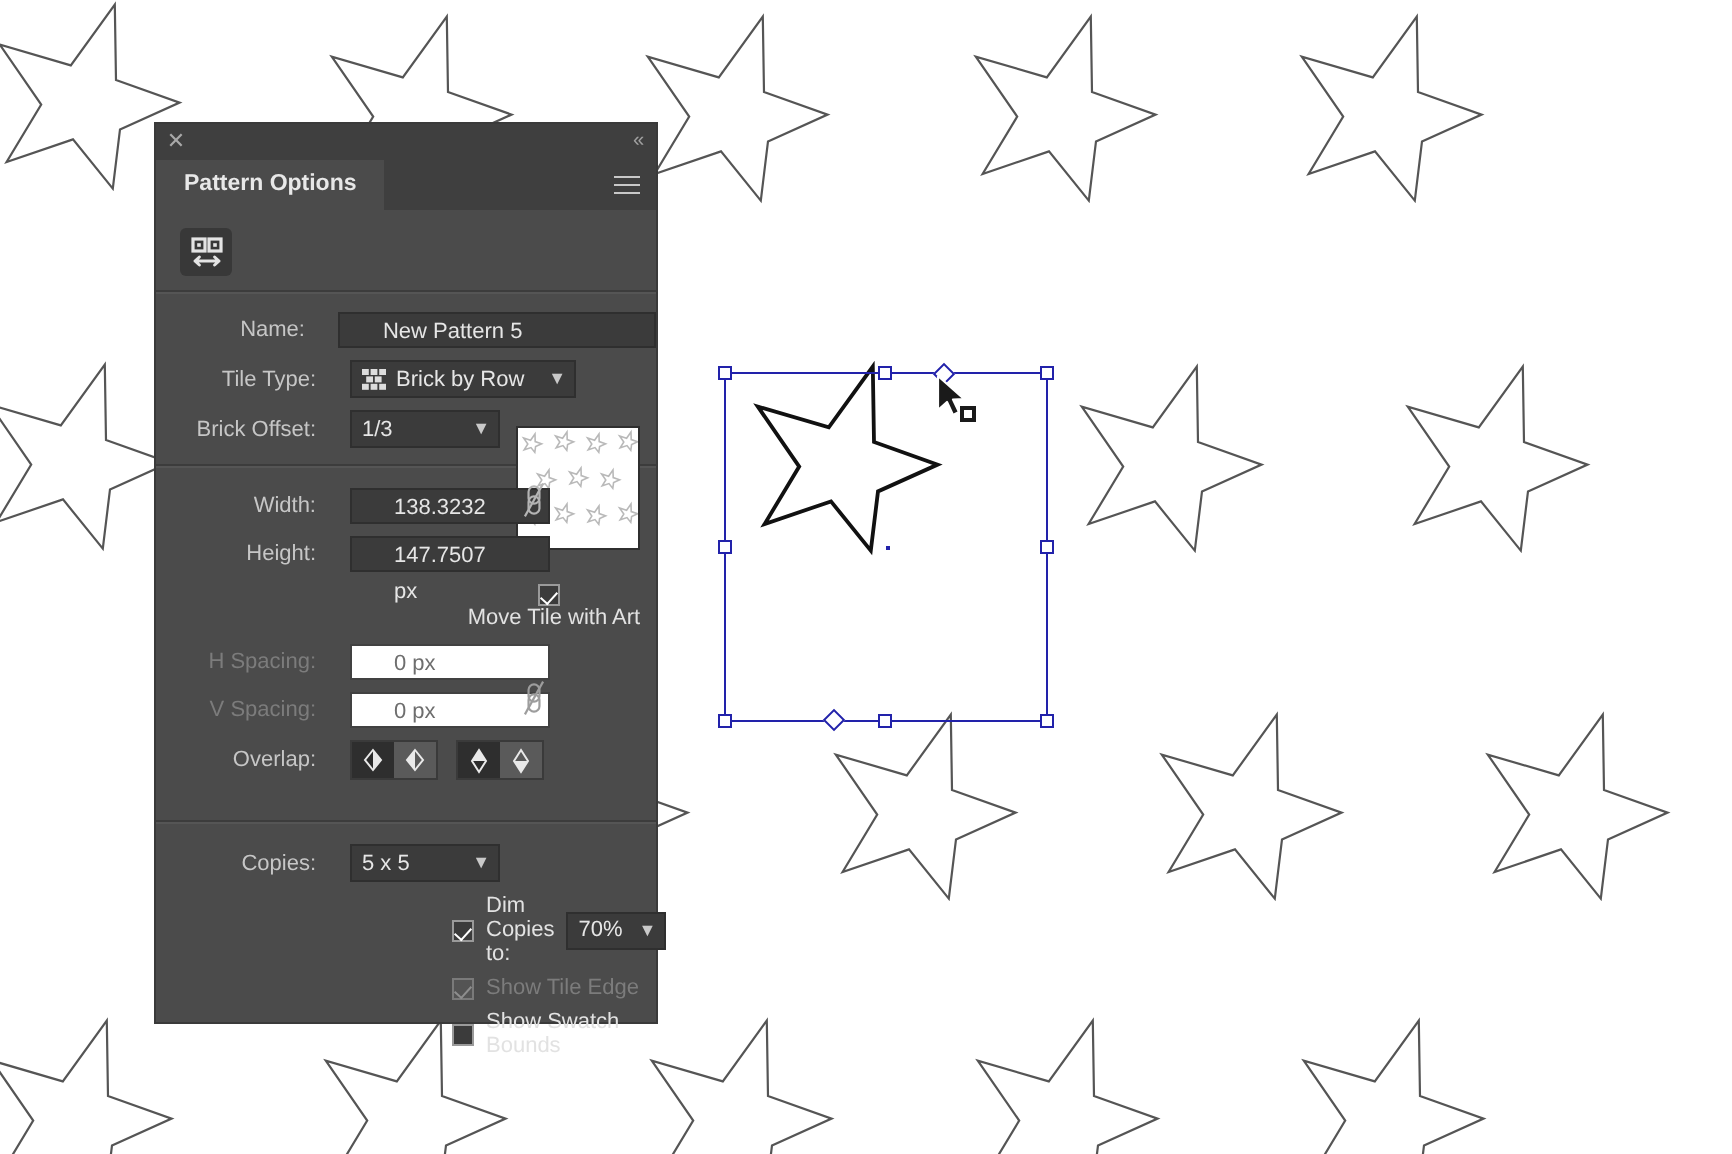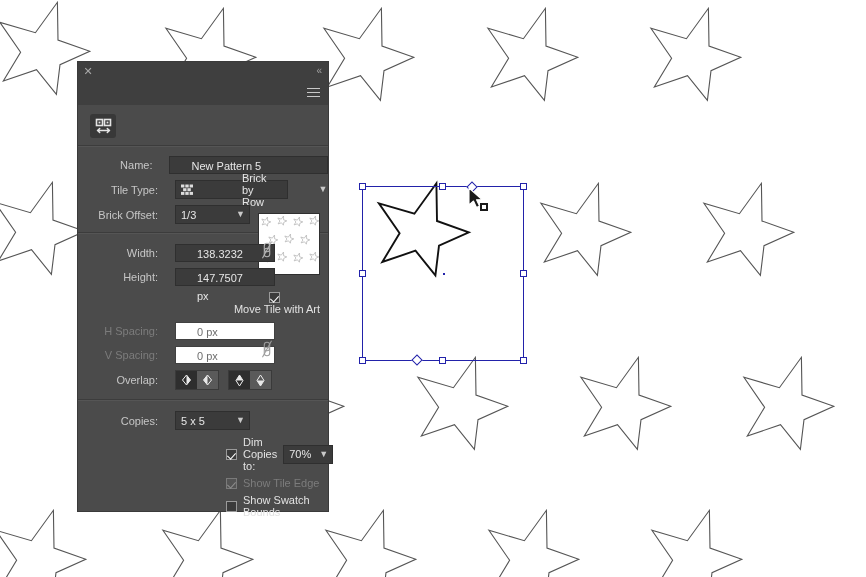"Pattern Options" div { html: none -> <div>Pattern Options</div> }
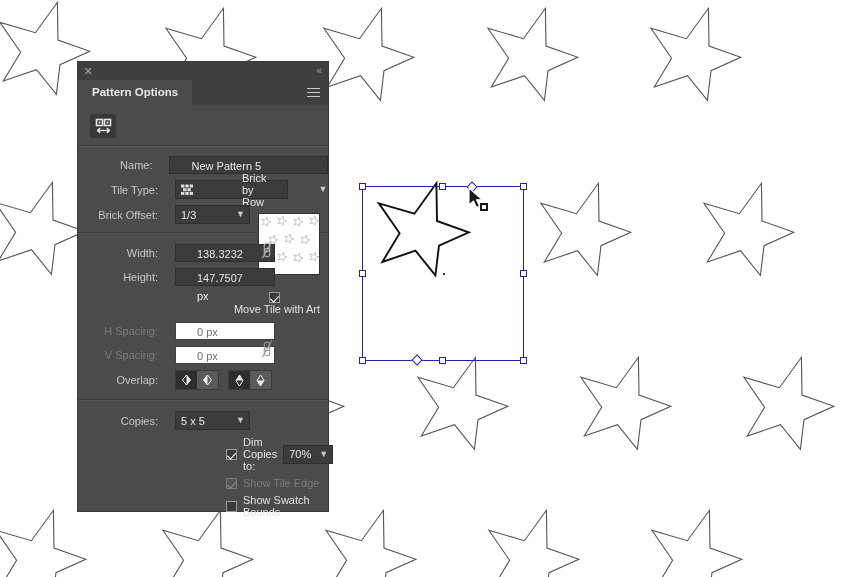"Brick by Row" div.select { gap: 44px -> none }
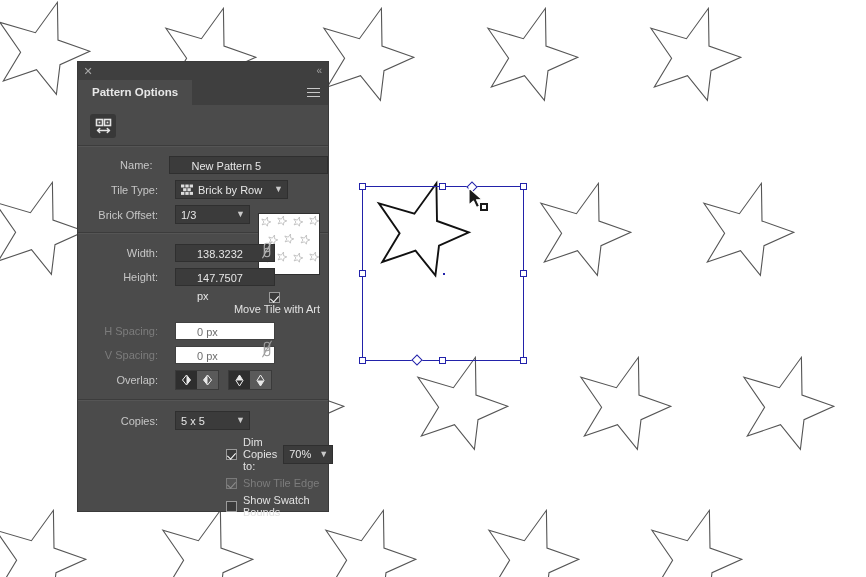"Overlap:" div.row { margin-bottom: 9px -> 20px }
